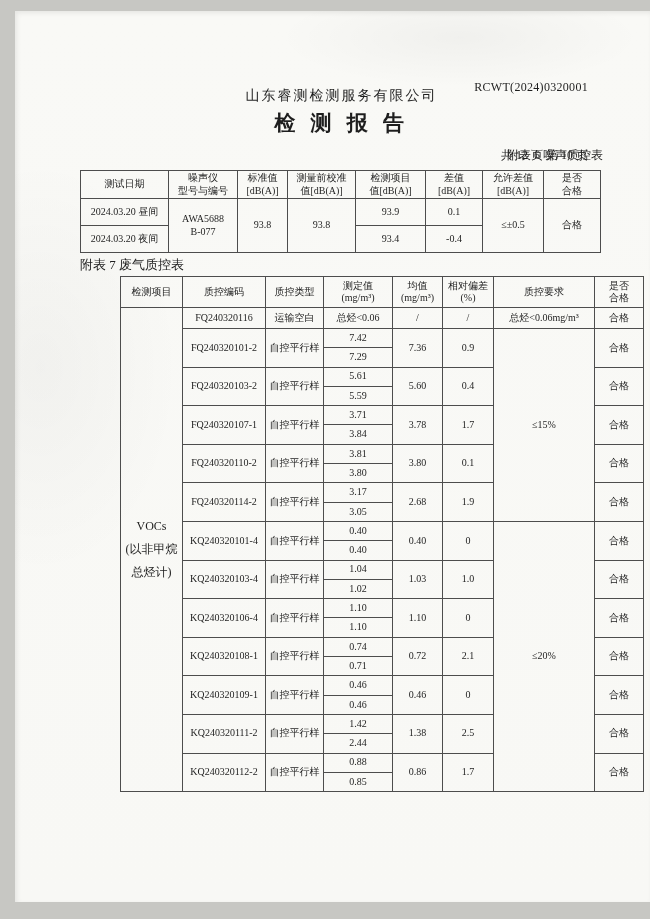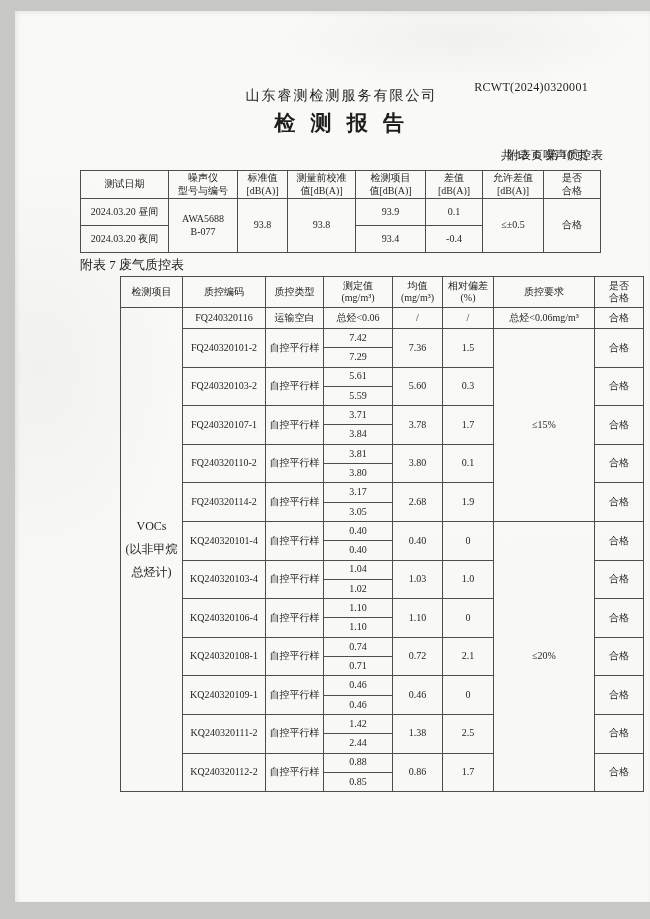"1.5" td { text: 1.5 -> 0.9 }
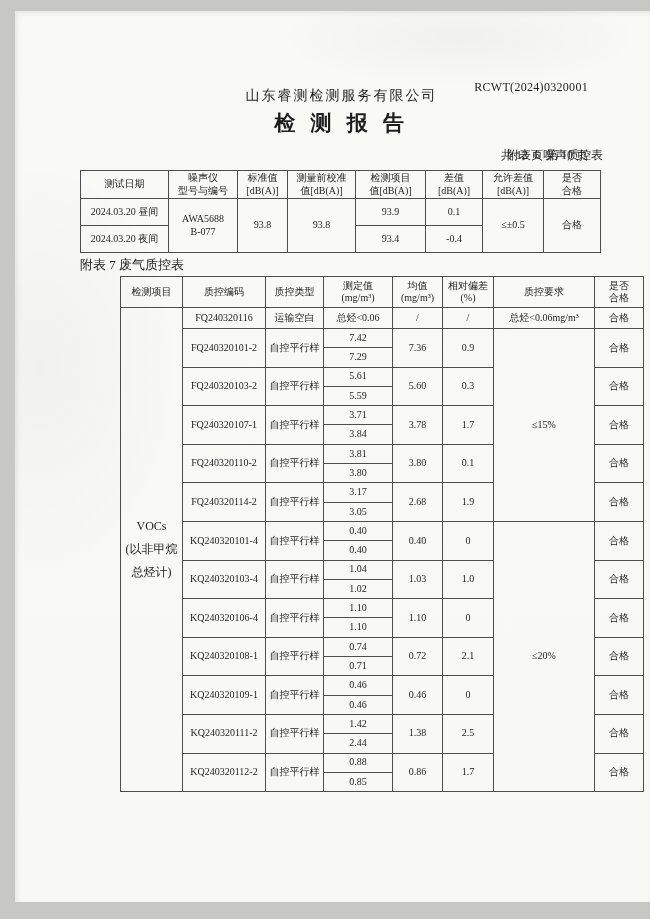"0.3" td { text: 0.3 -> 0.4 }
